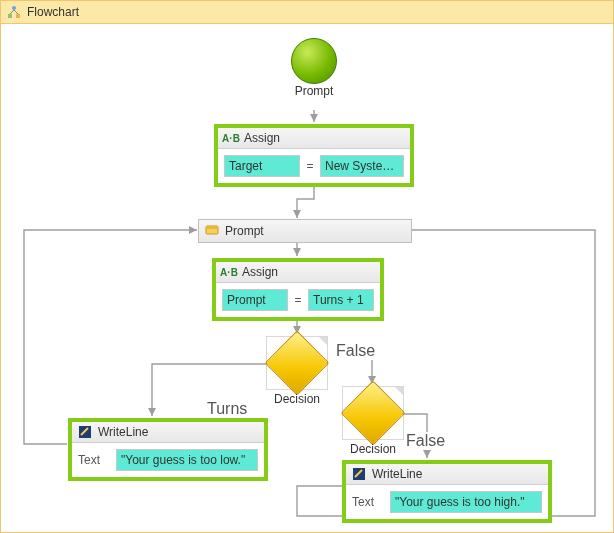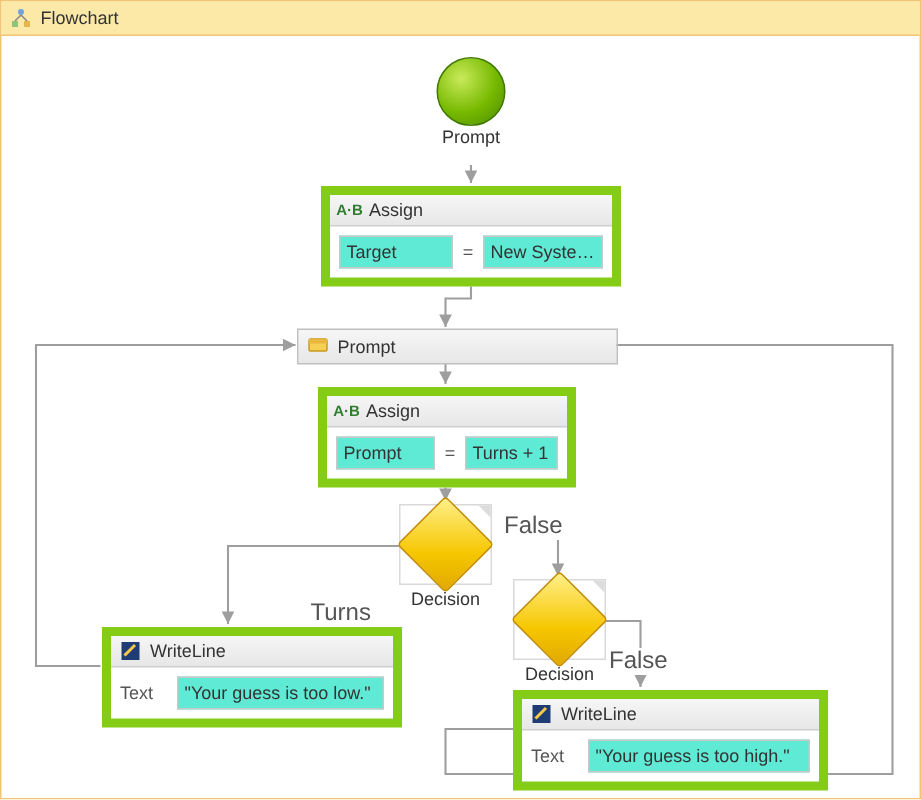"A·B" .activity { border: 6px solid #84cc16 -> 4px solid #84cc16 }
